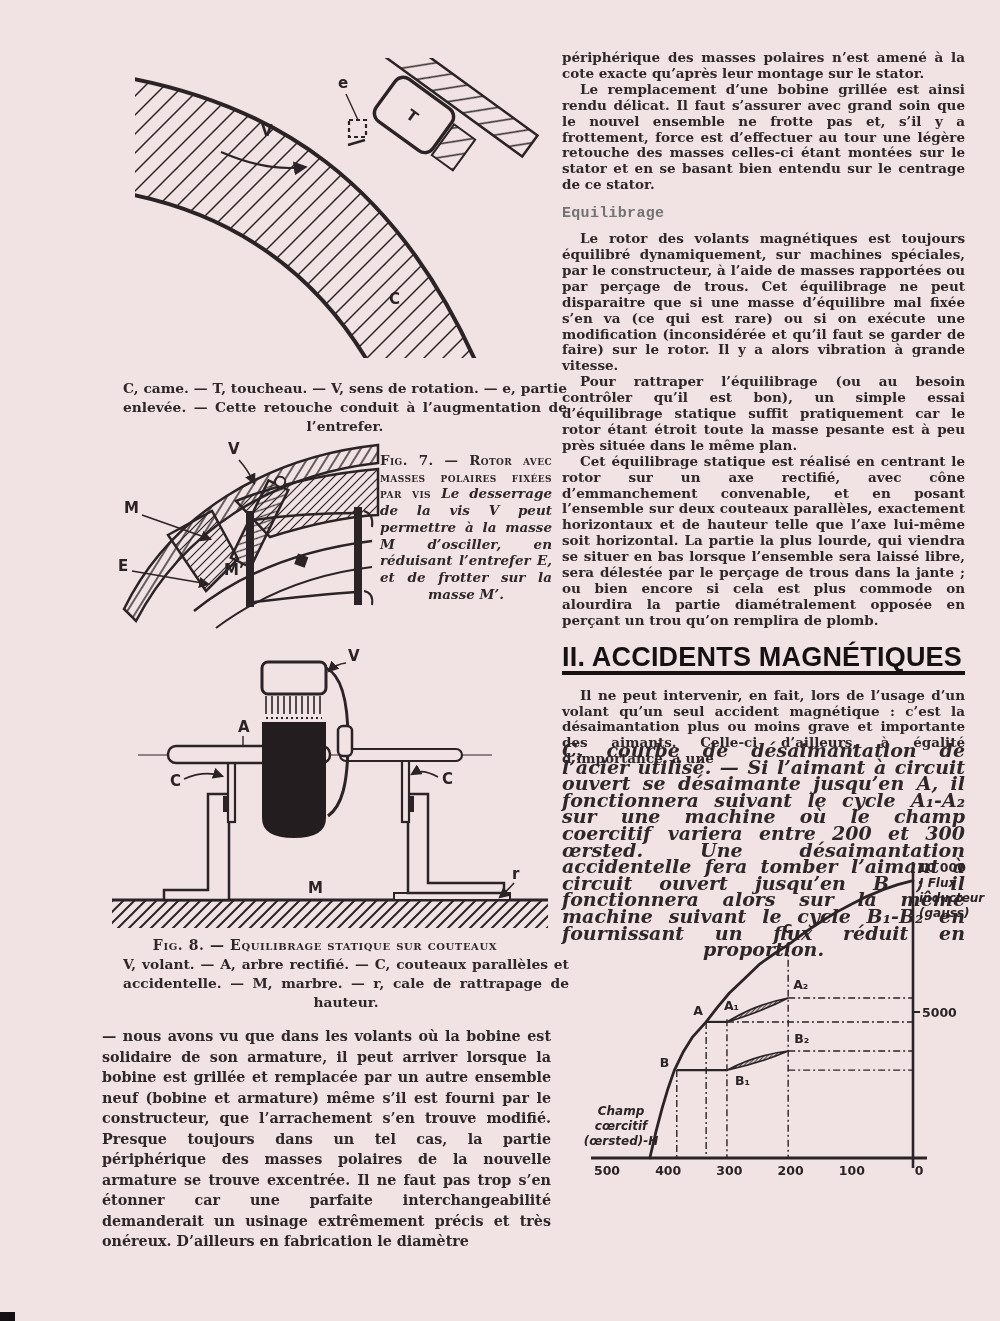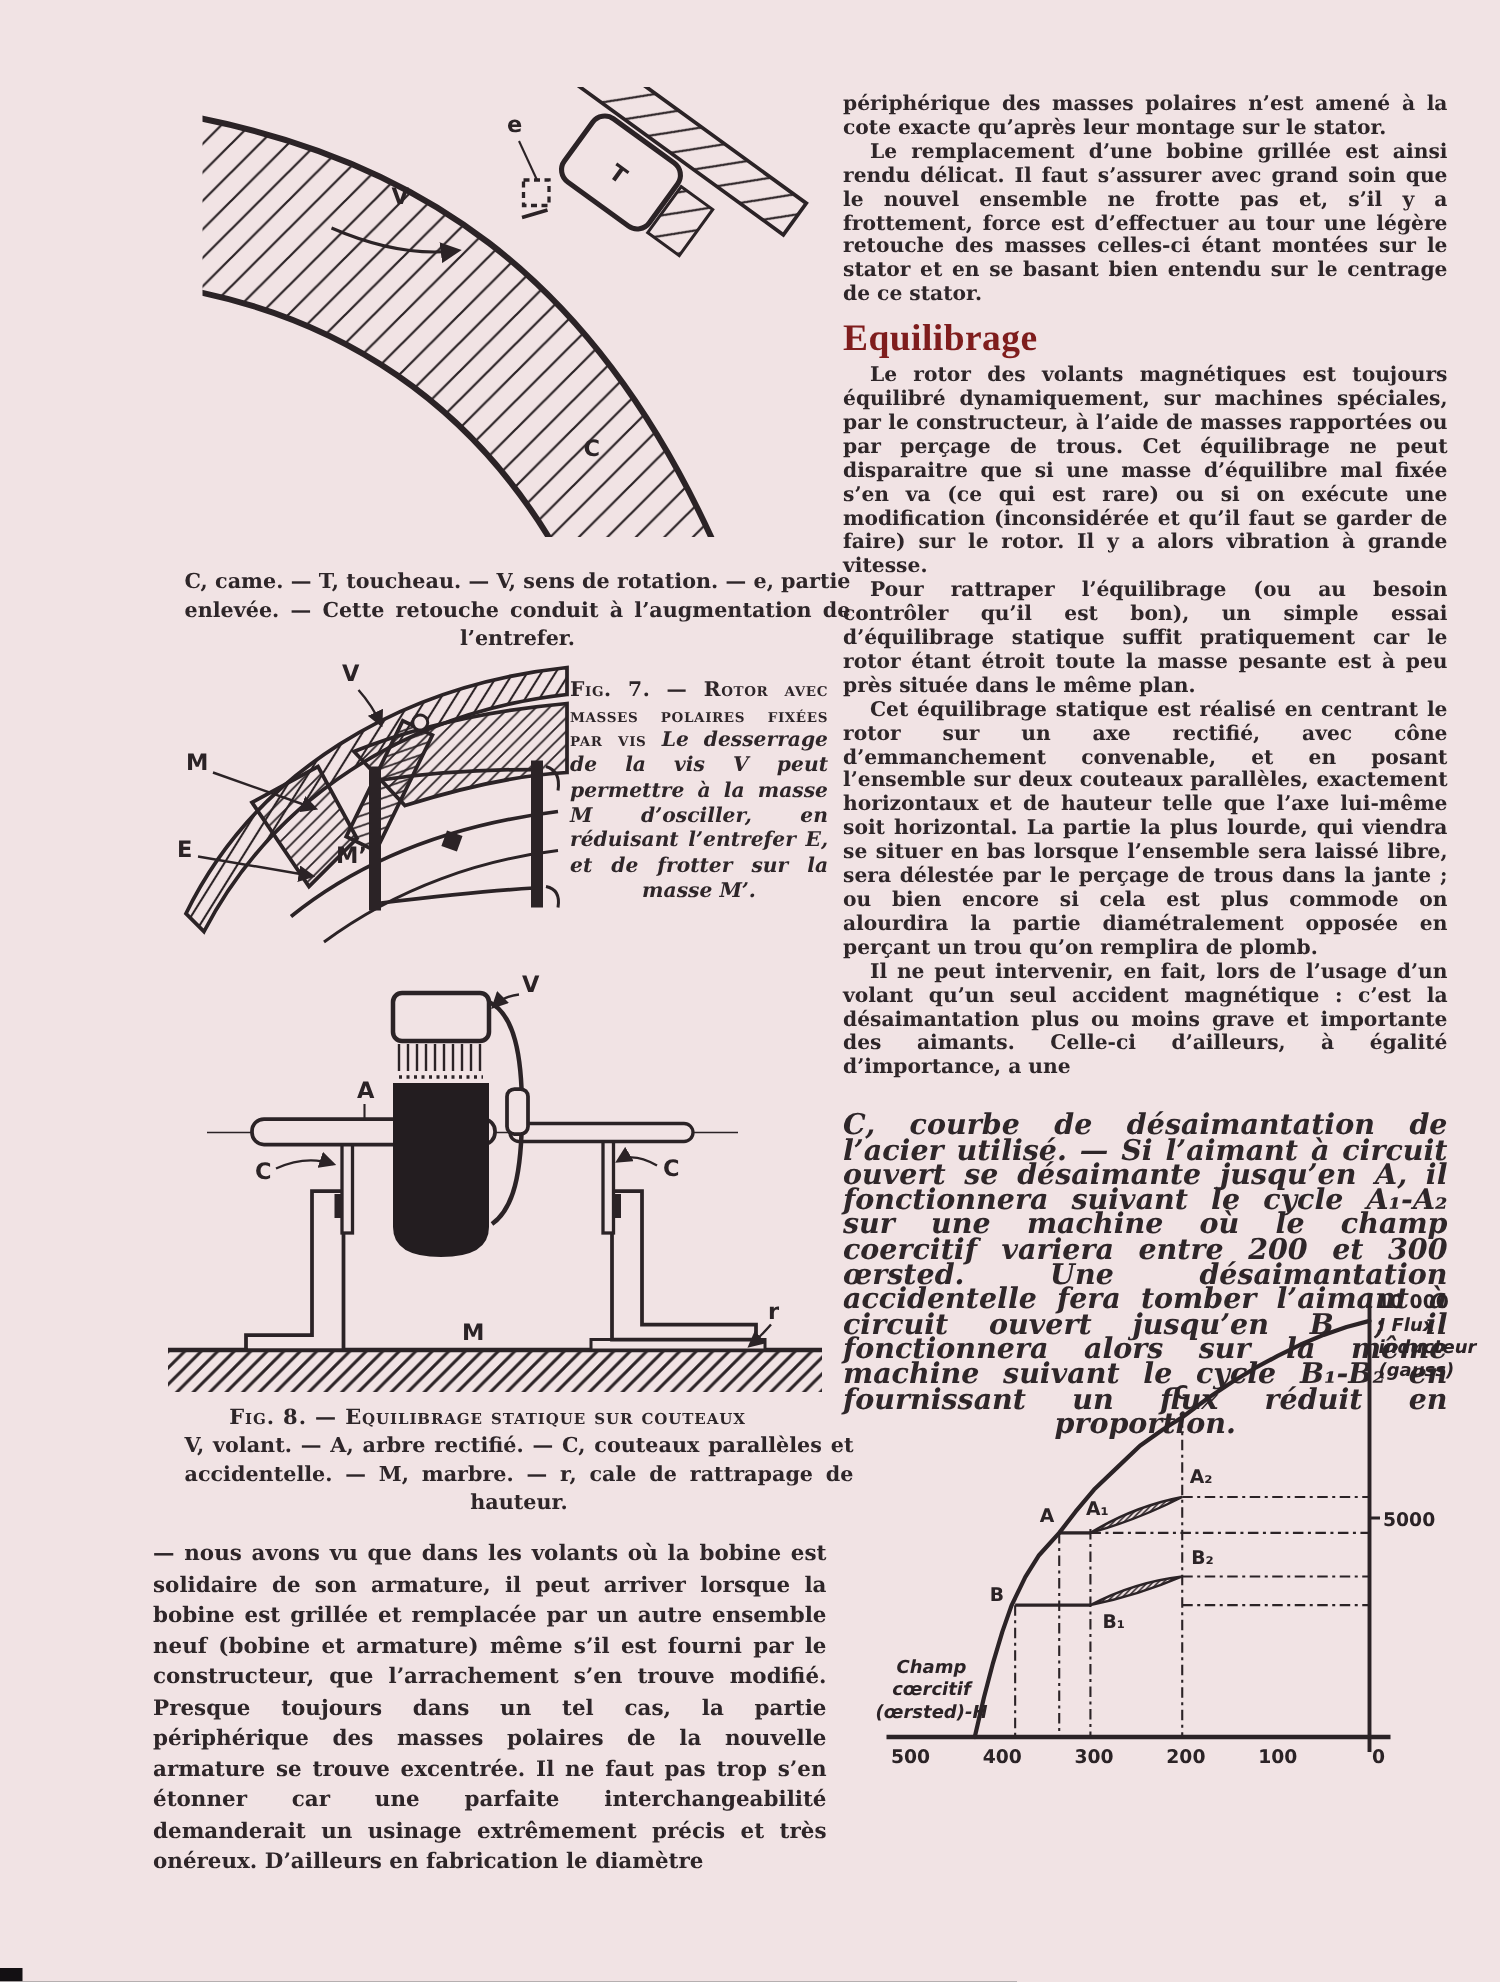"périphérique des masses polaires n’est" div.blk { top: 62px -> 50px }
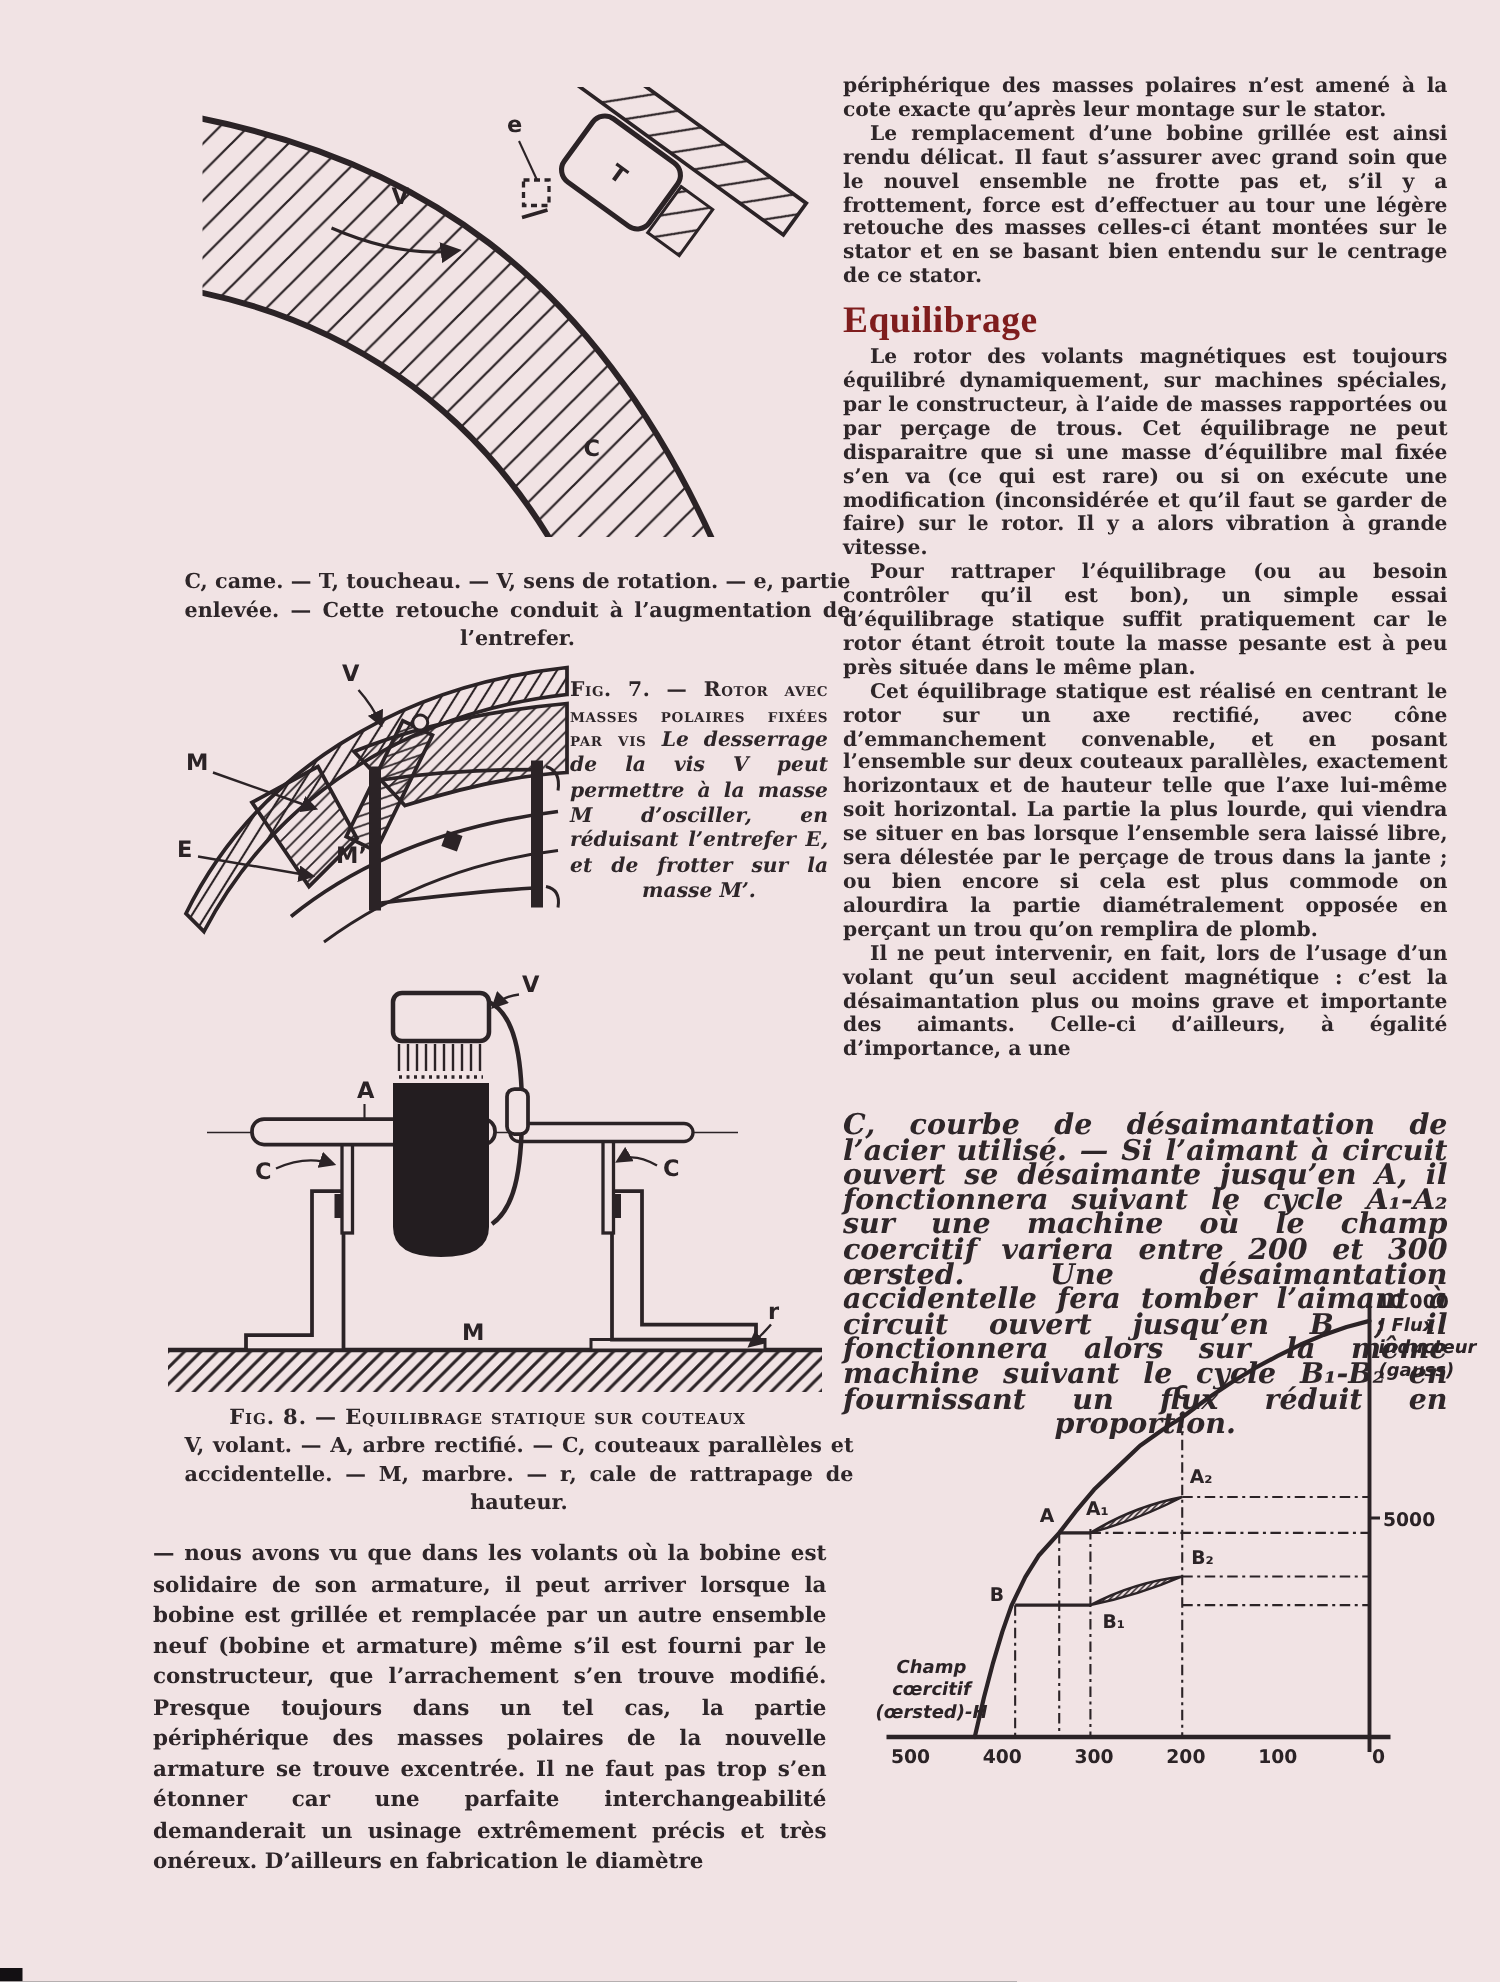"Equilibrage" .h-small { color: #7f1d1d -> #737373; font-family: Liberation Serif, serif -> Liberation Mono, monospace; font-size: 25px -> 15px }
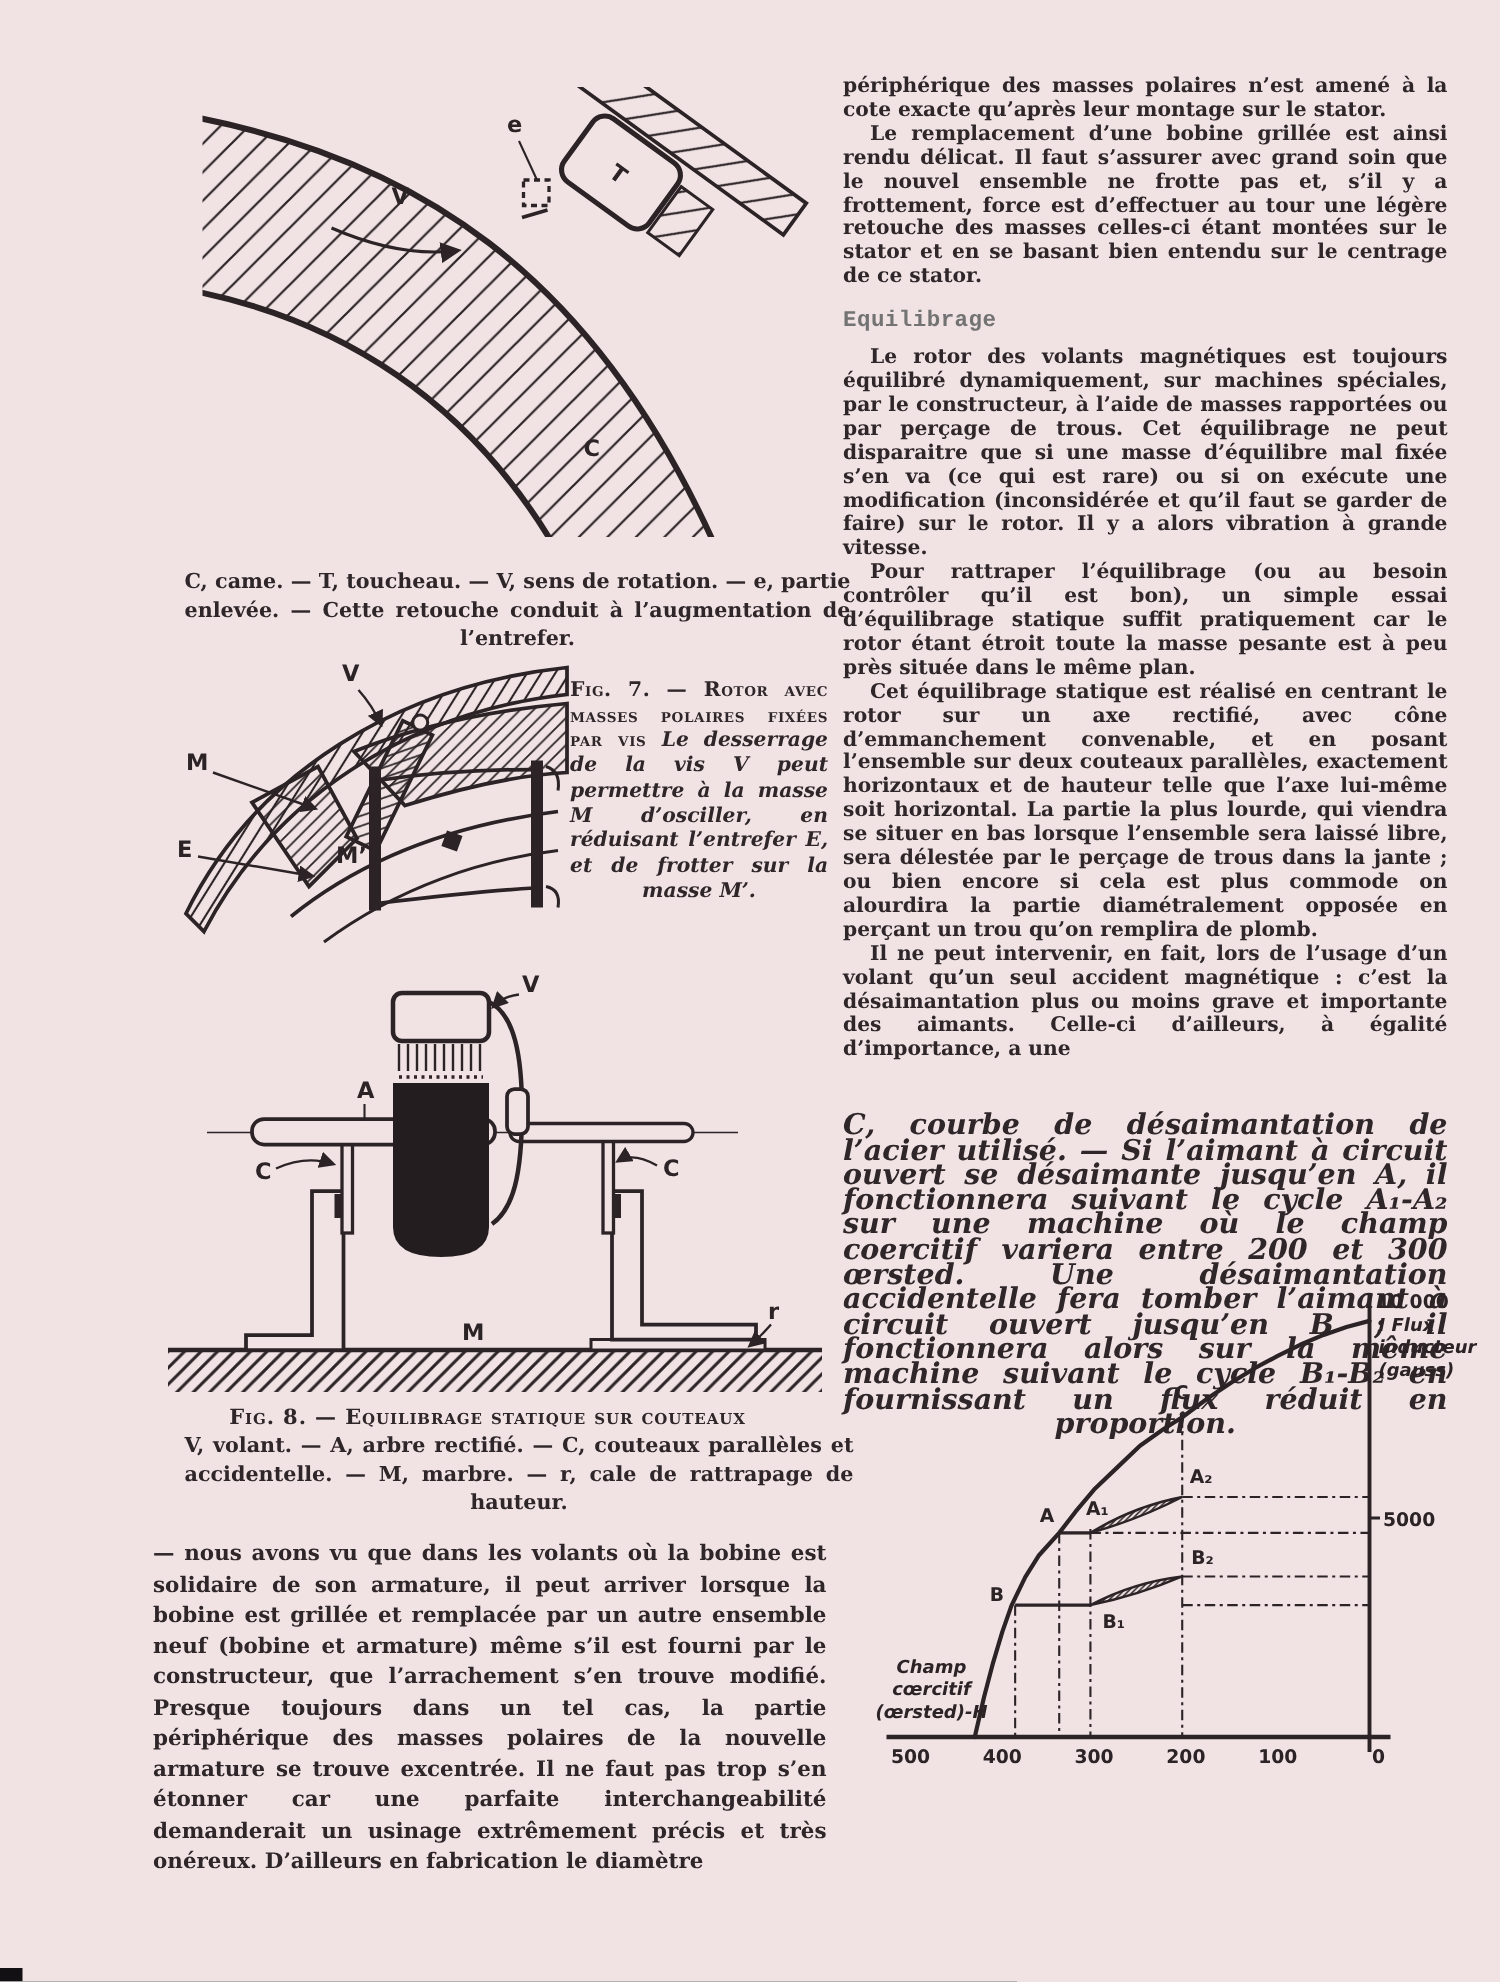"II. ACCIDENTS MAGNÉTIQUES" div.h-big { html: none -> <div>II. ACCIDENTS MAGNÉTIQUES</div> }
